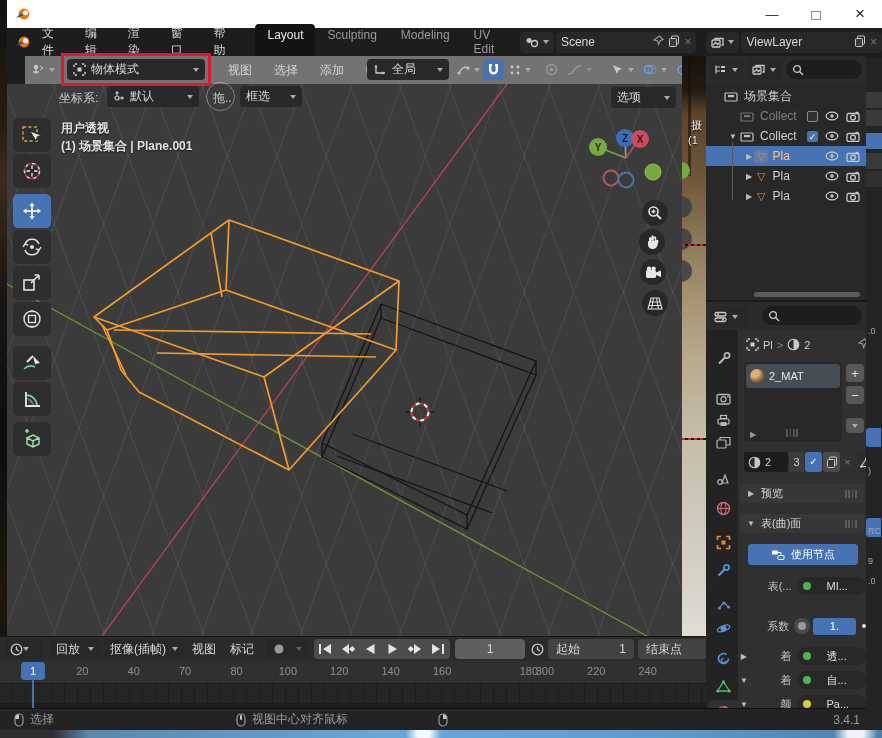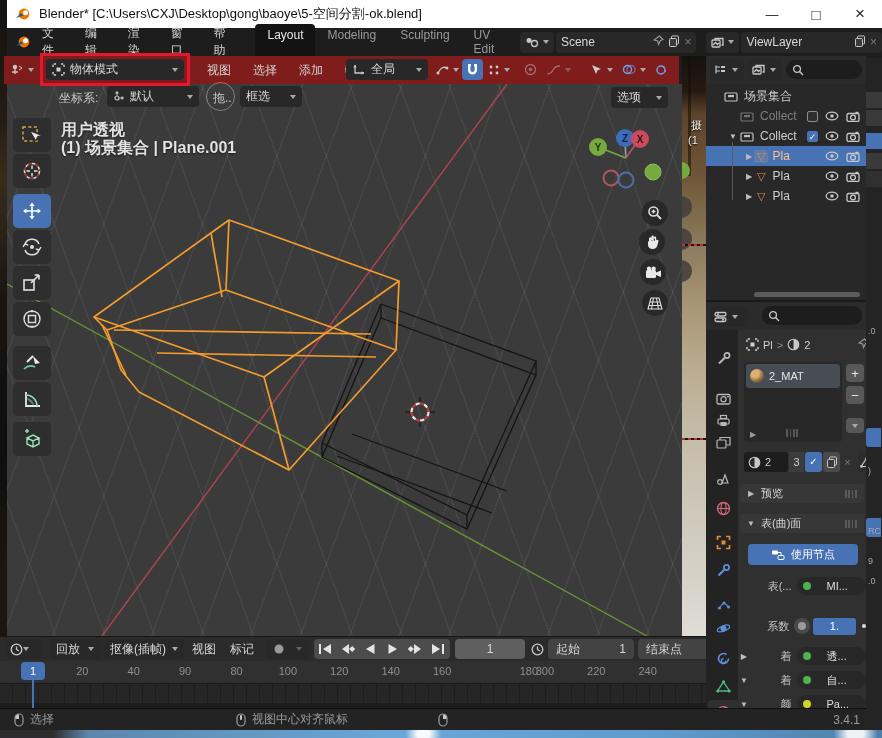"Blender*" span.title { html: <span>Blender* [C:\Users\CXJ\Desktop\gong\baoye\5-空间分割-ok.blend]</span> -> none }
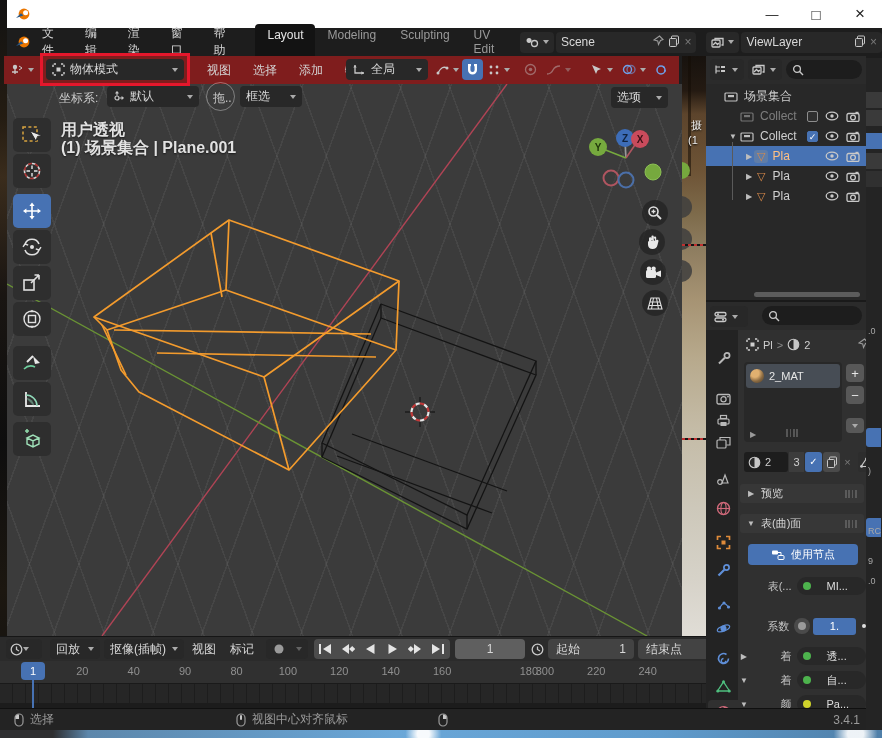"Modeling" span.ws-tab { order: before "Sculpting" -> after "Sculpting" }
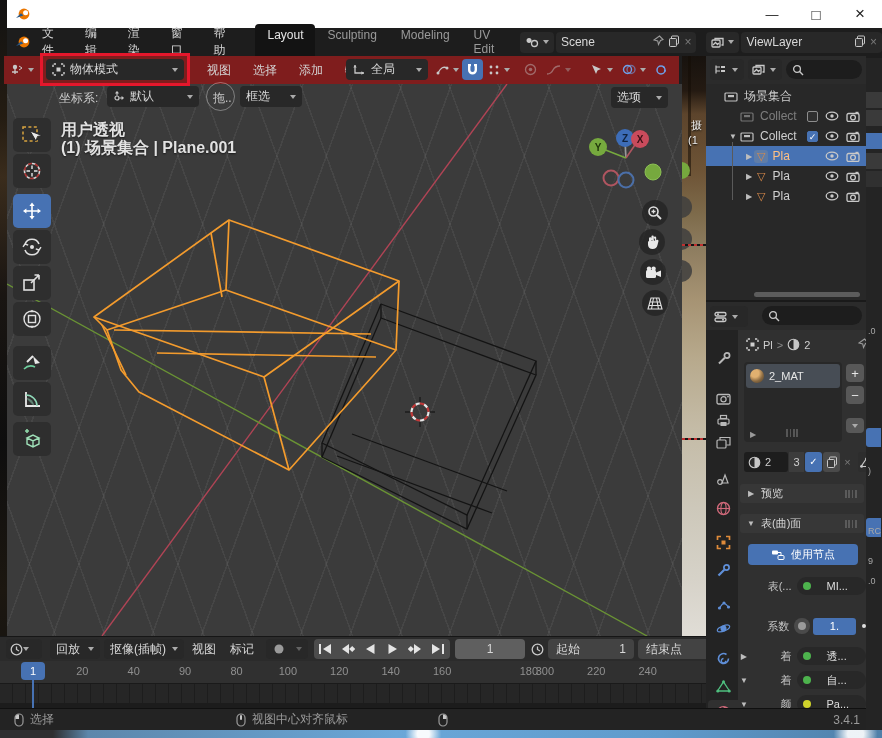"物体模式" .tool-header { background: #7f1d1d -> #737373; left: 4px -> 25px }
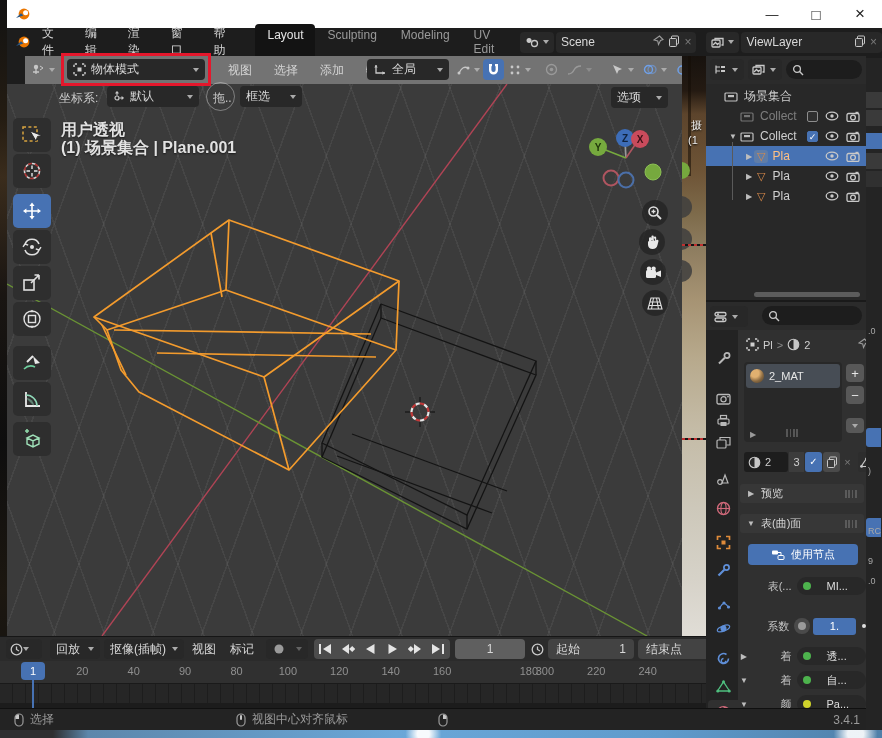"选项" .opt-pill { width: 57px -> 65px }
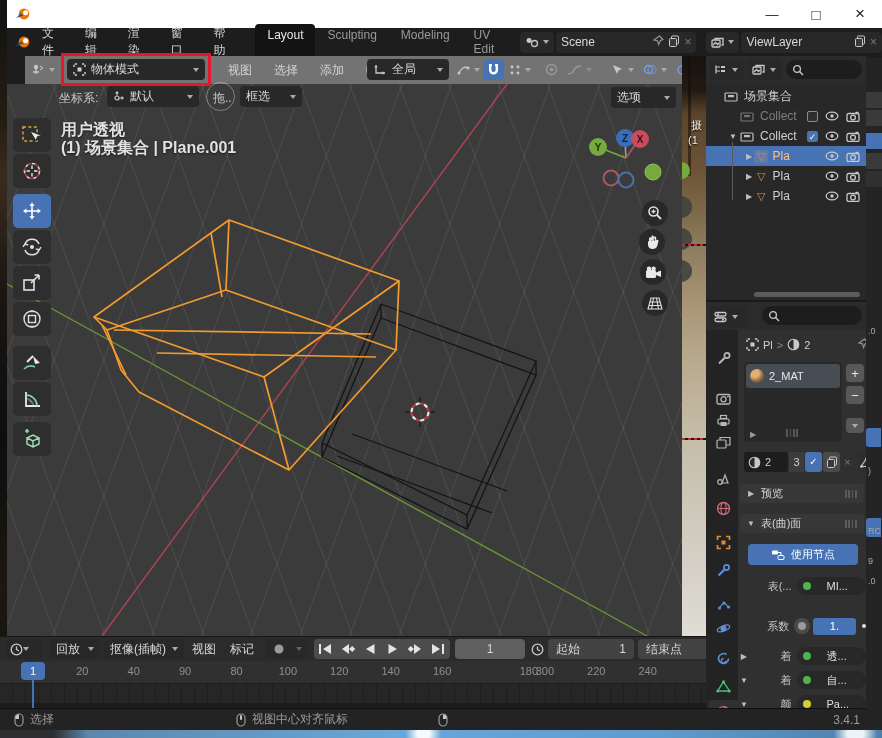"用户透视" .vp-overlay-text { font-size: 16px -> 12px }
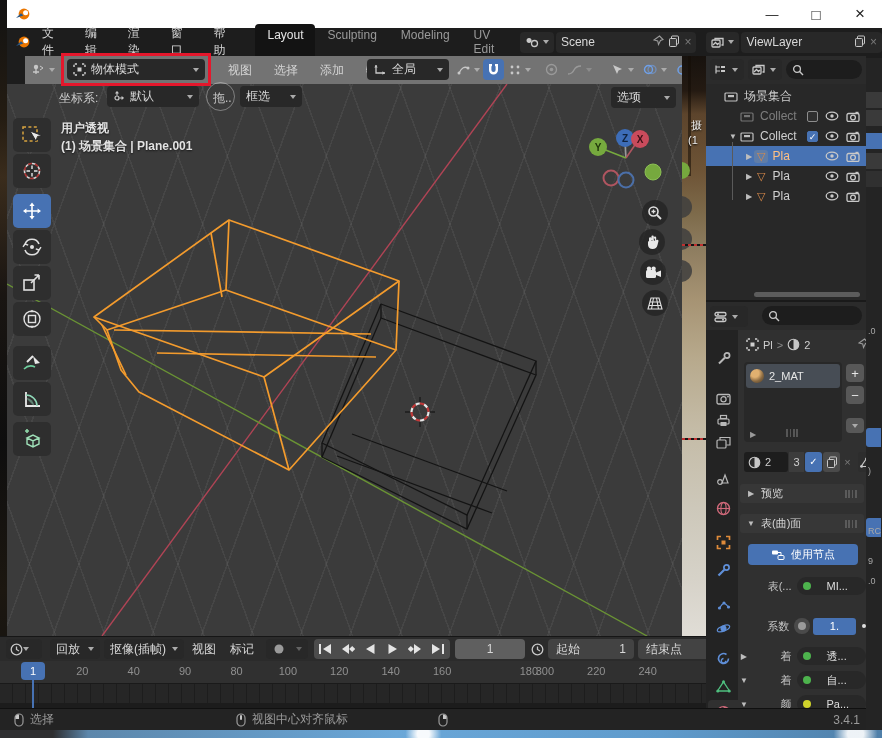"90" span.tick { text: 90 -> 70 }
